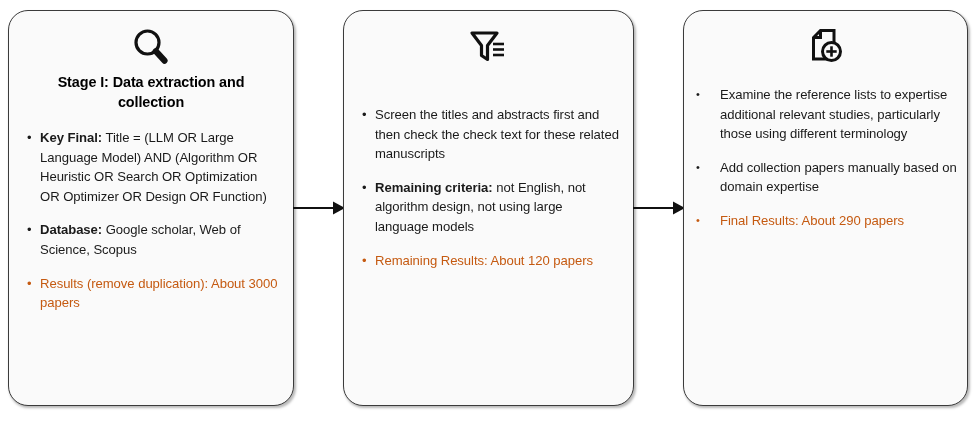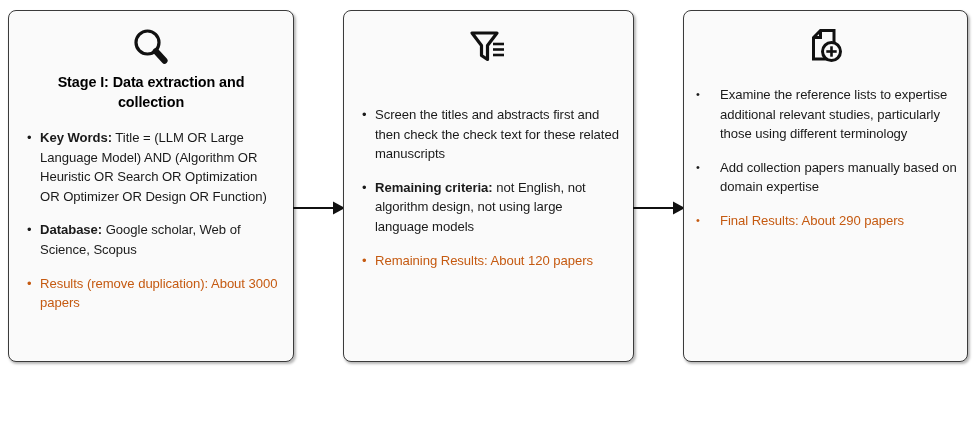"Stage I: Data extraction and" .stage-card { border-radius: 8px -> 20px; height: 352px -> 396px }
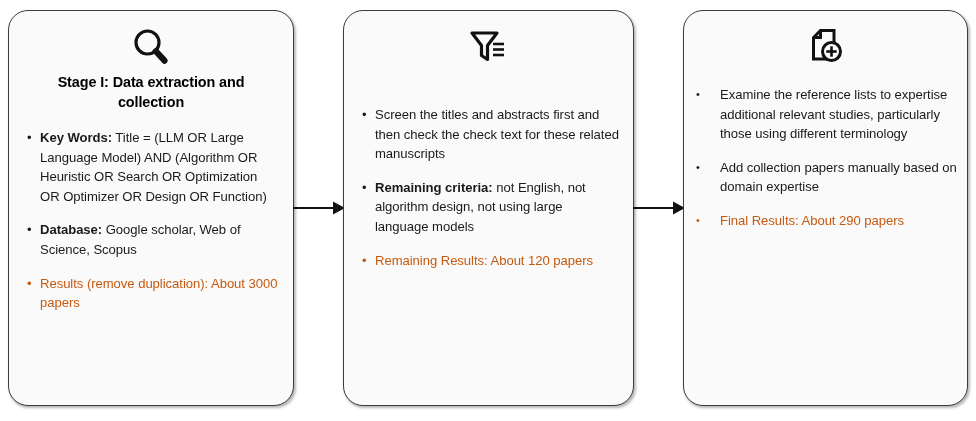"Key Words:" b { text: Words -> Final }
